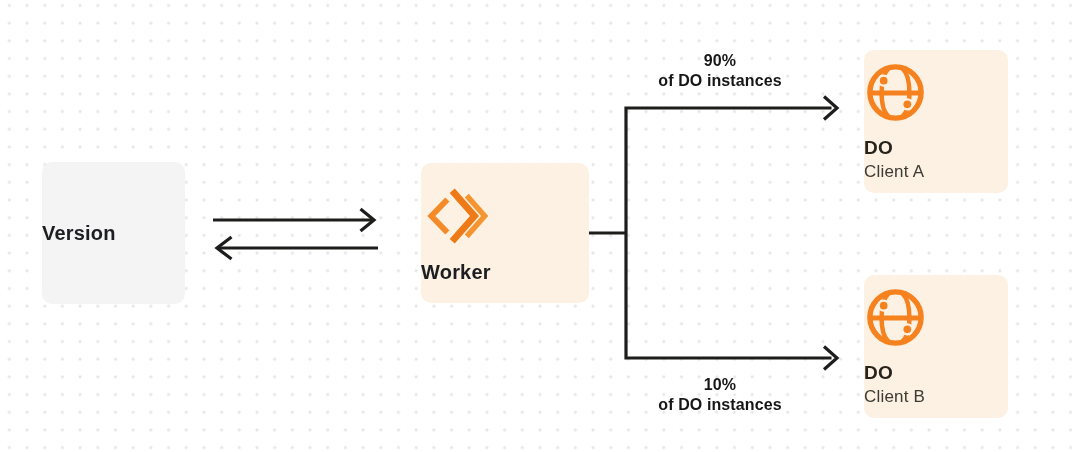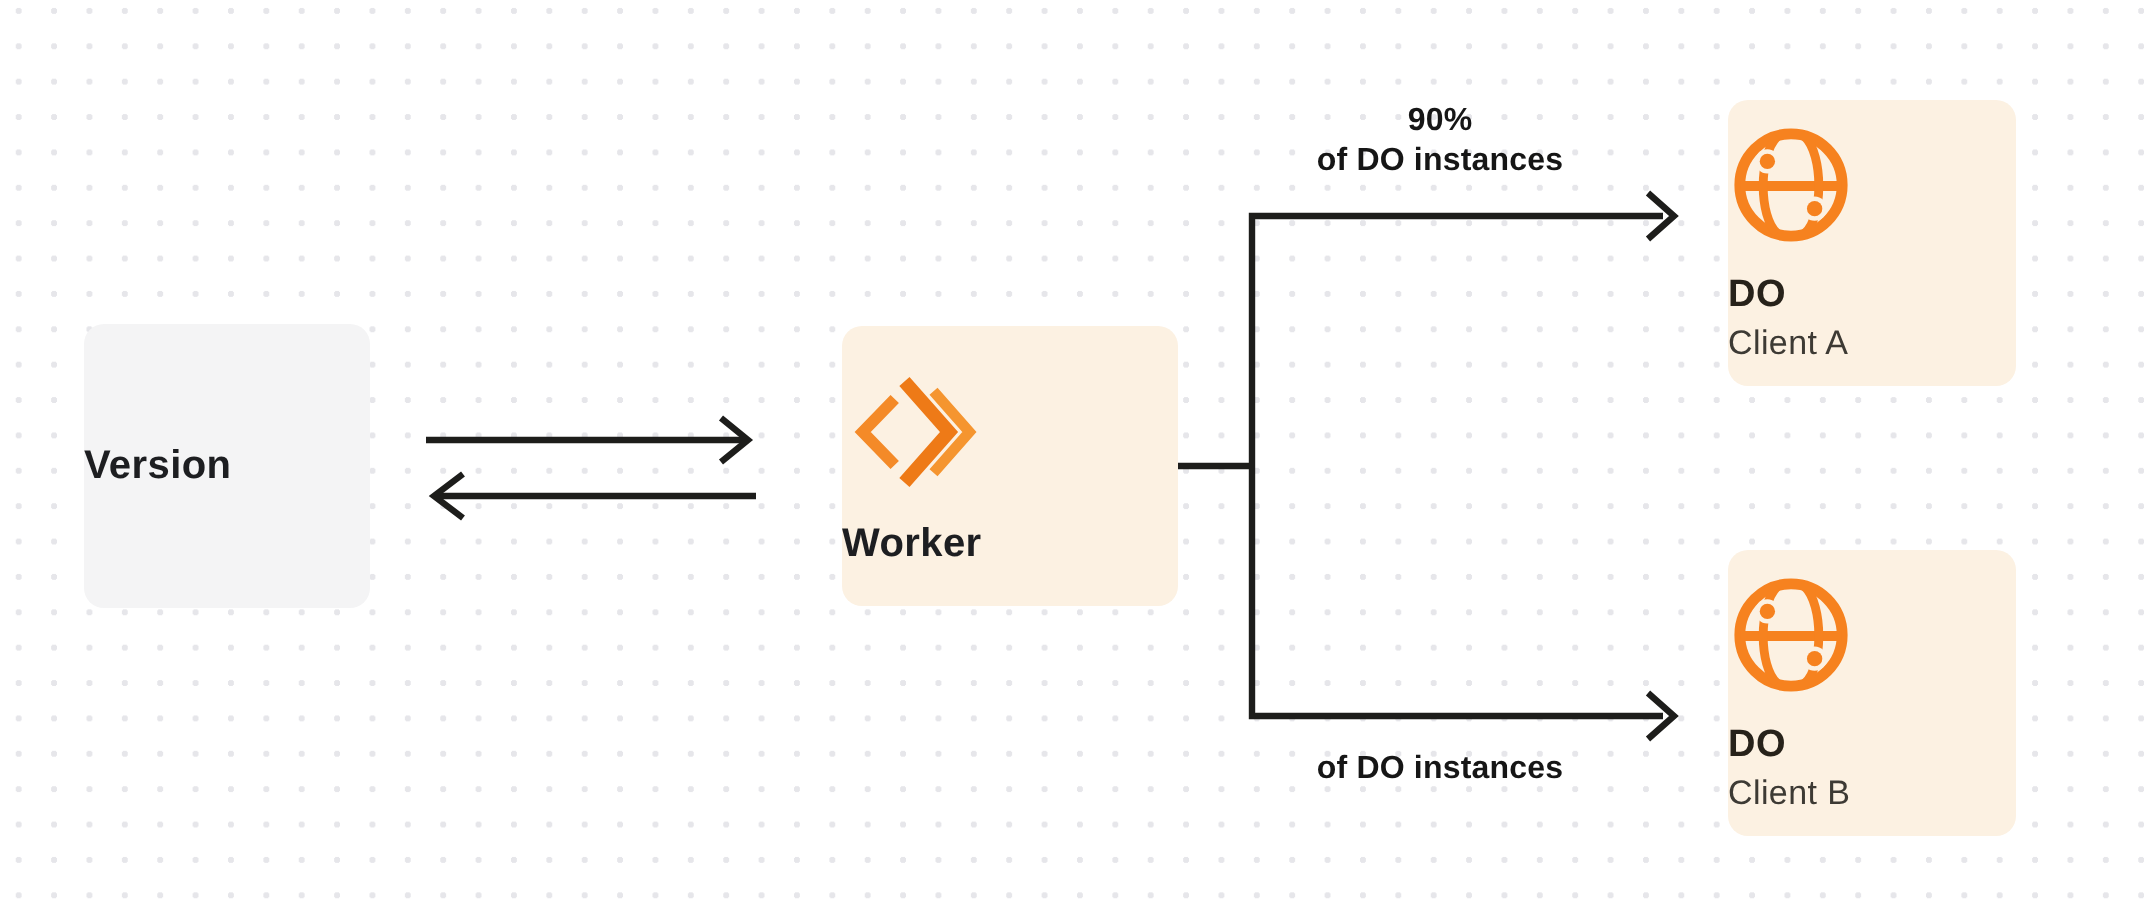"10%" div { html: none -> <div>10%</div> }
